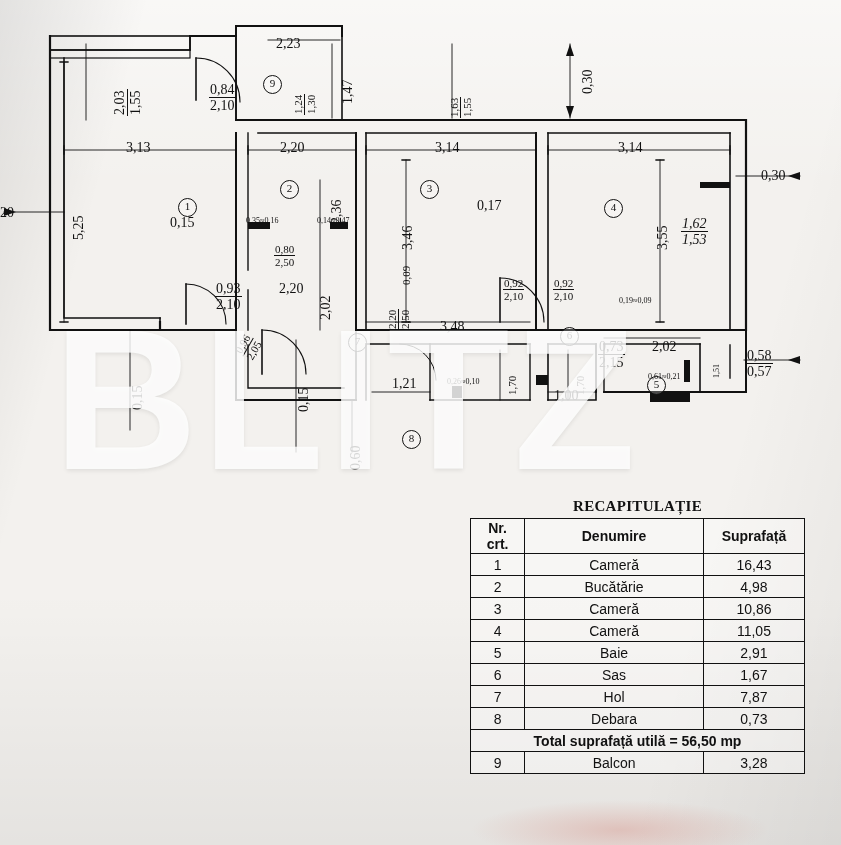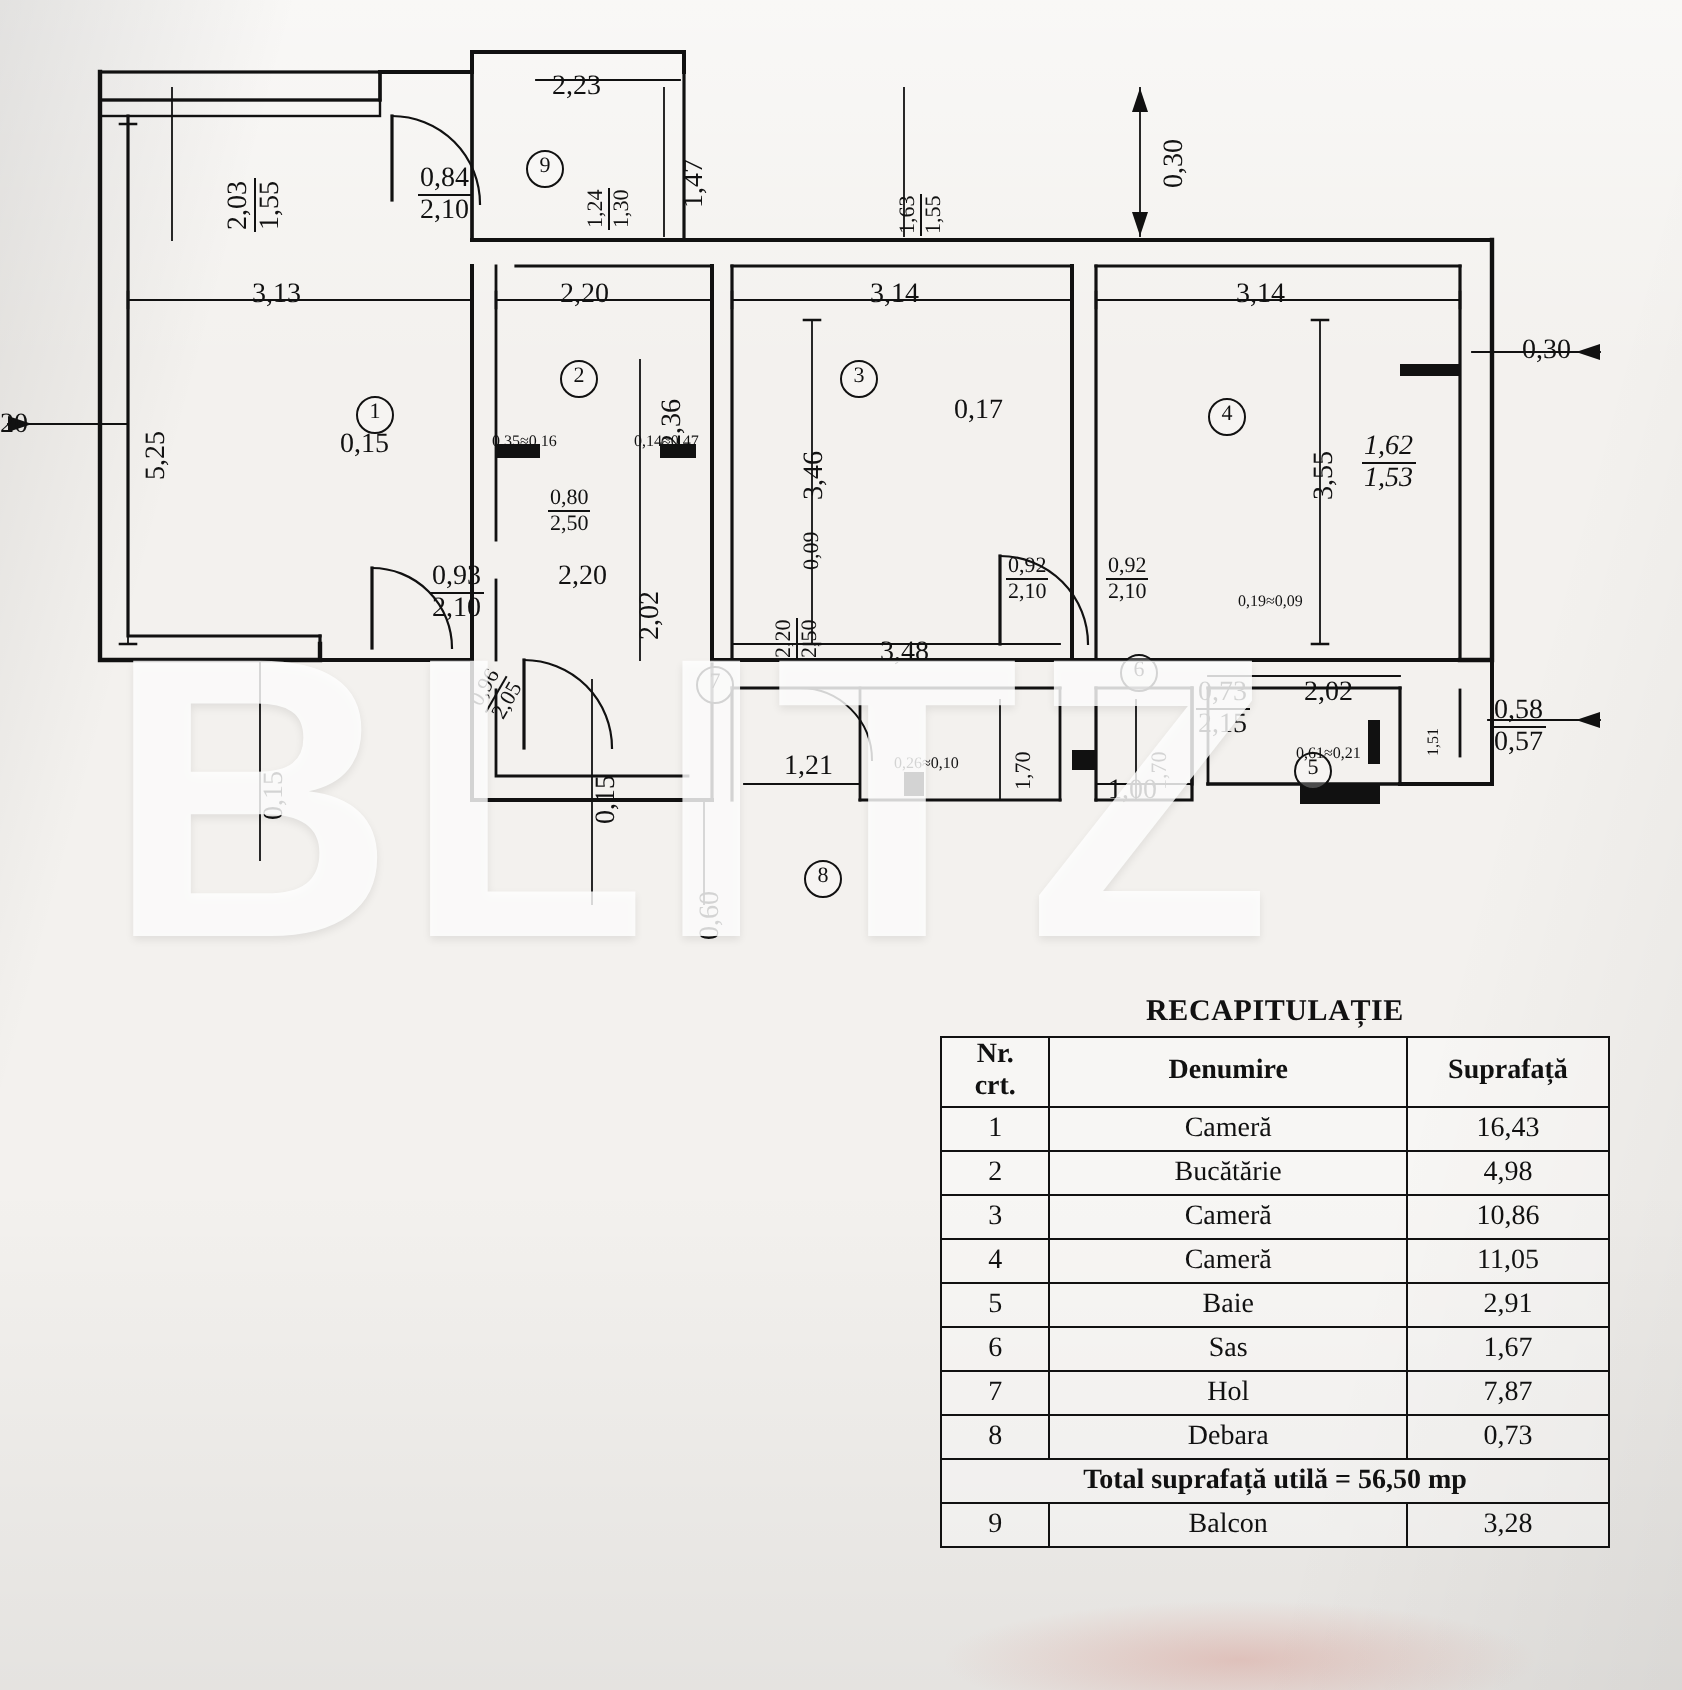"Nr." table.recap { font-family: Liberation Serif, serif -> Liberation Sans, sans-serif }
